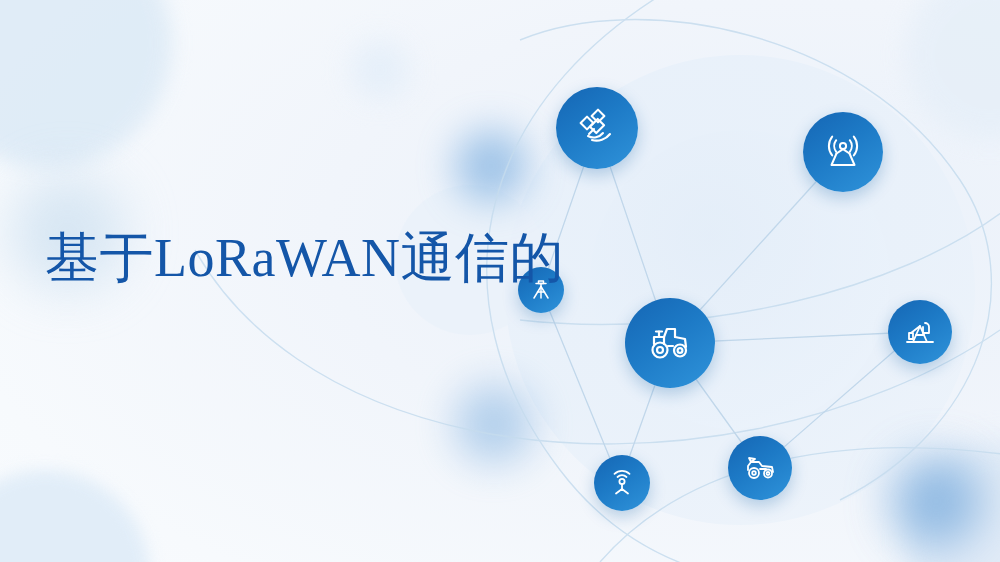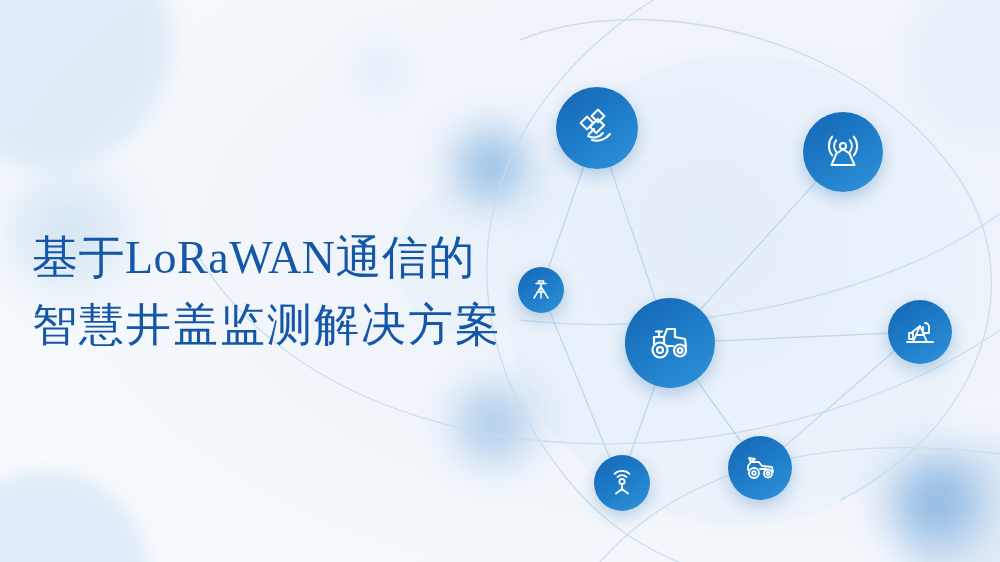"基于LoRaWAN通信的" .title-line-1 { font-size: 46px -> 54px; margin-left: none -> 13px }
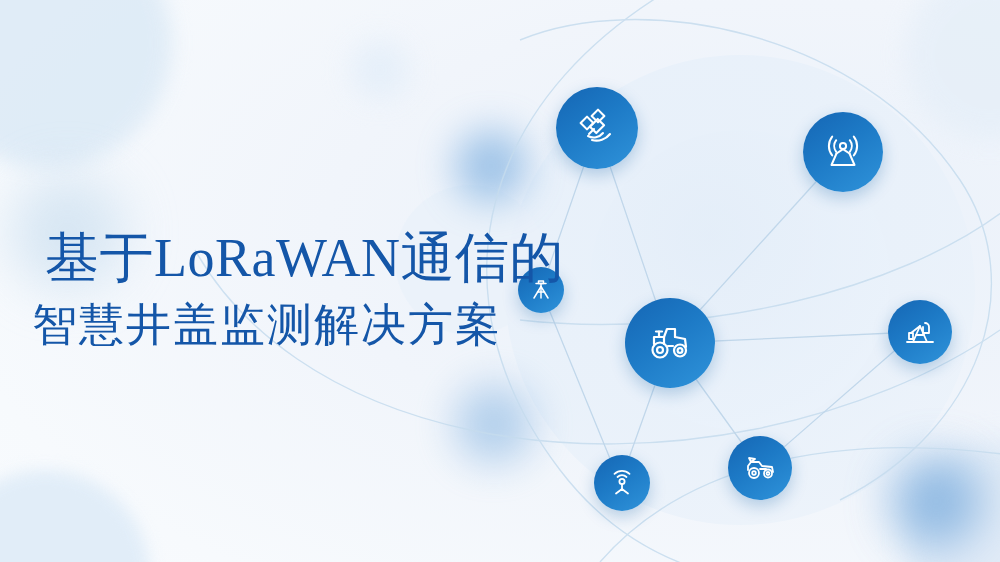"智慧井盖监测解决方案" div.title-line { html: <div>智慧井盖监测解决方案</div> -> none }
